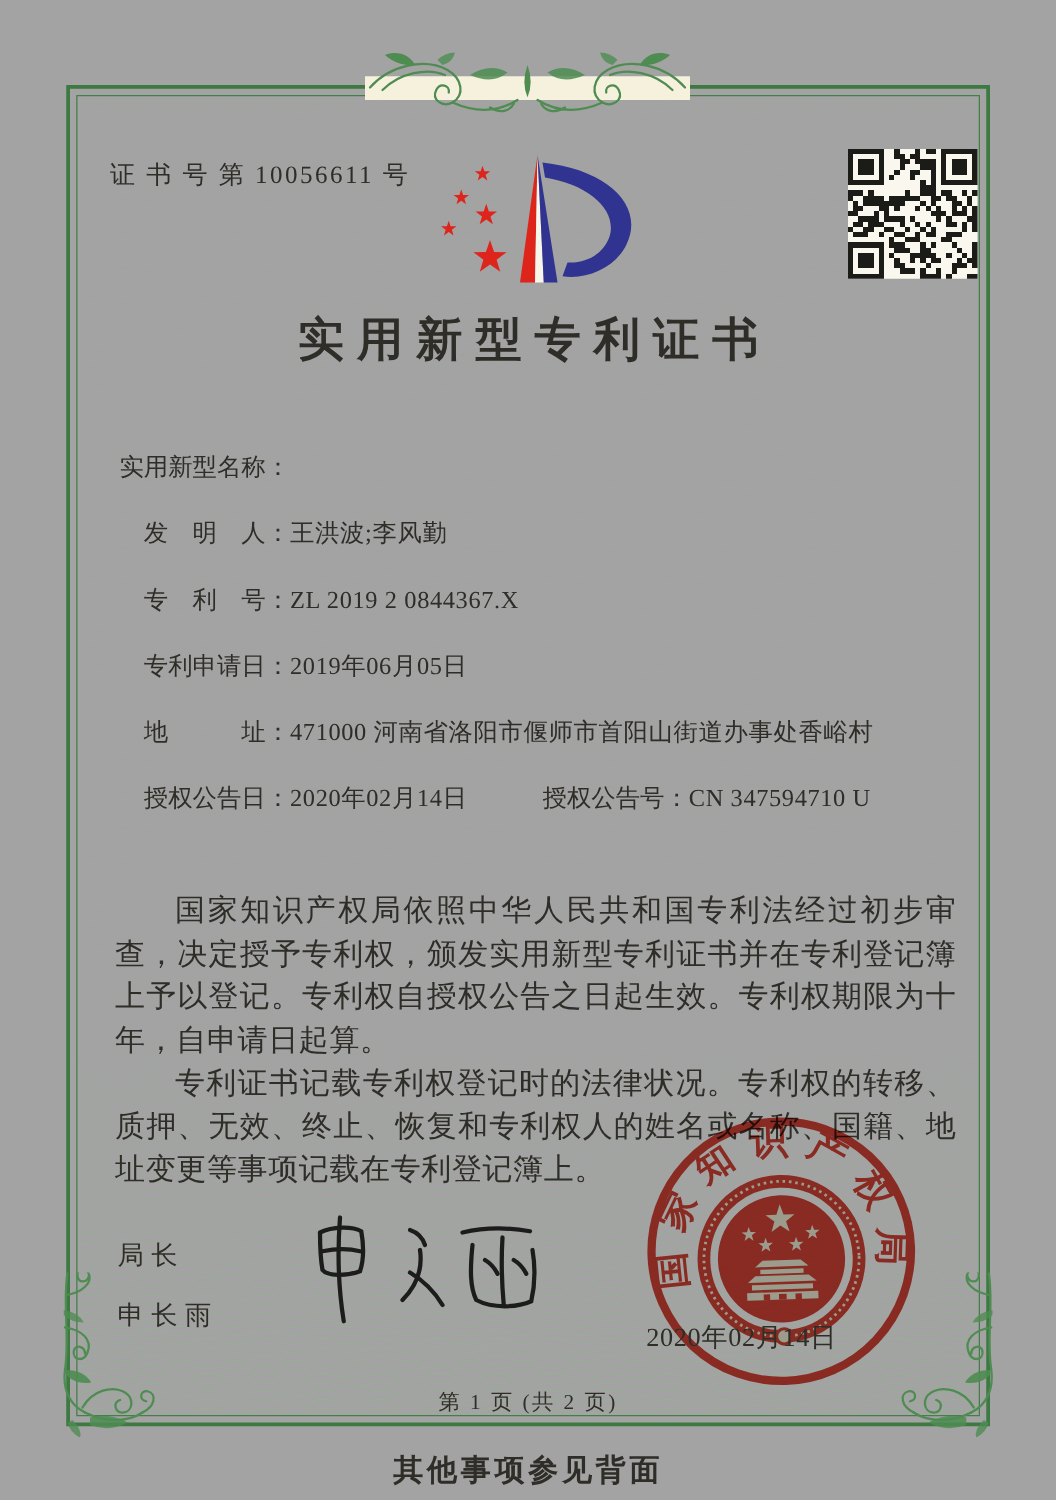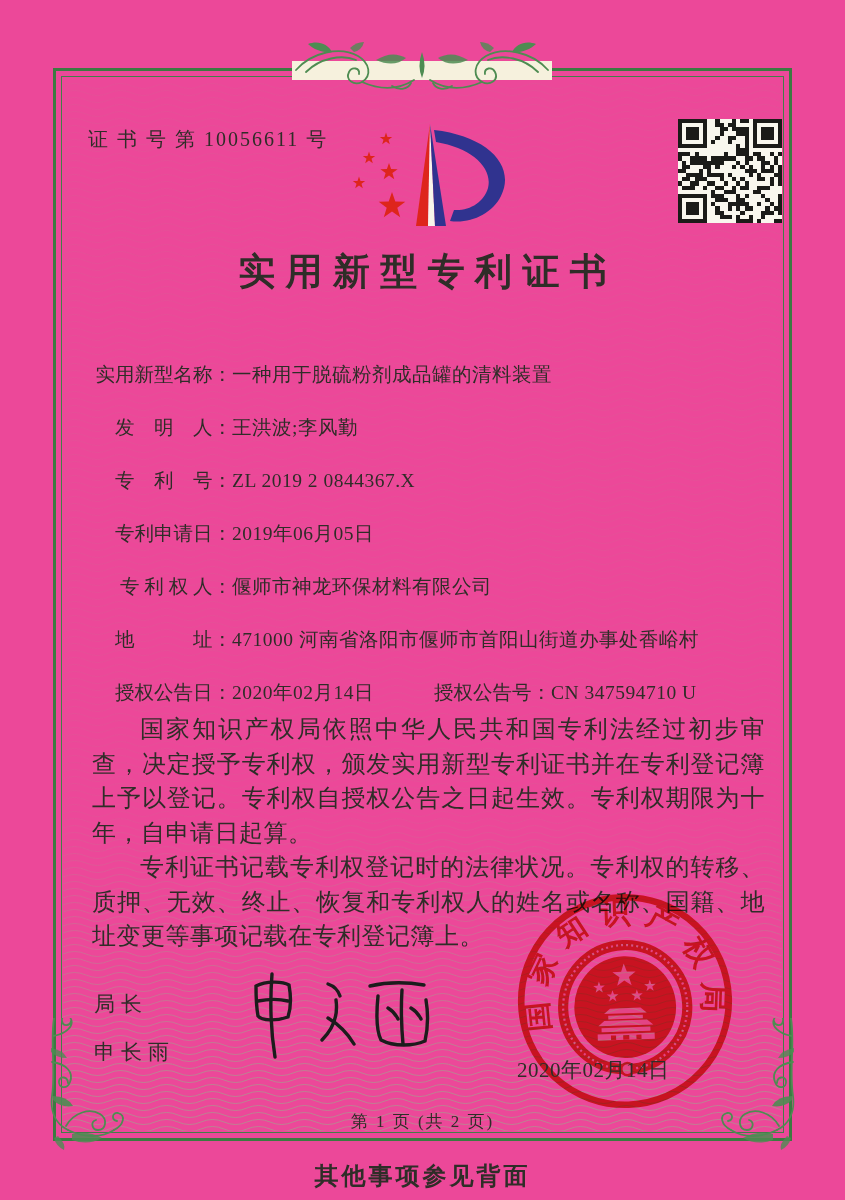"证 书 号 第 10056611" .page { background: #ec4899 -> #a3a3a3 }
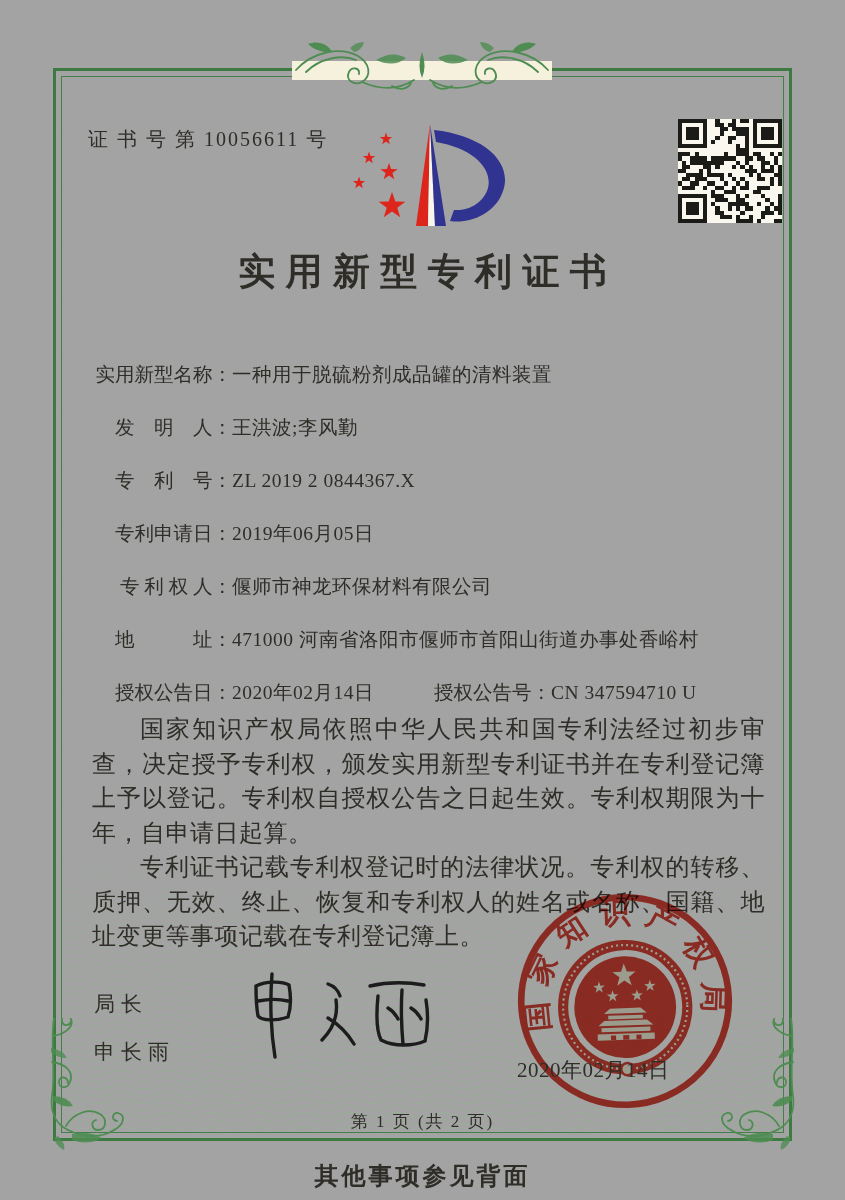"一种用于脱硫粉剂成品罐的清料装置" span.fvalue { html: <span>一种用于脱硫粉剂成品罐的清料装置</span> -> none }
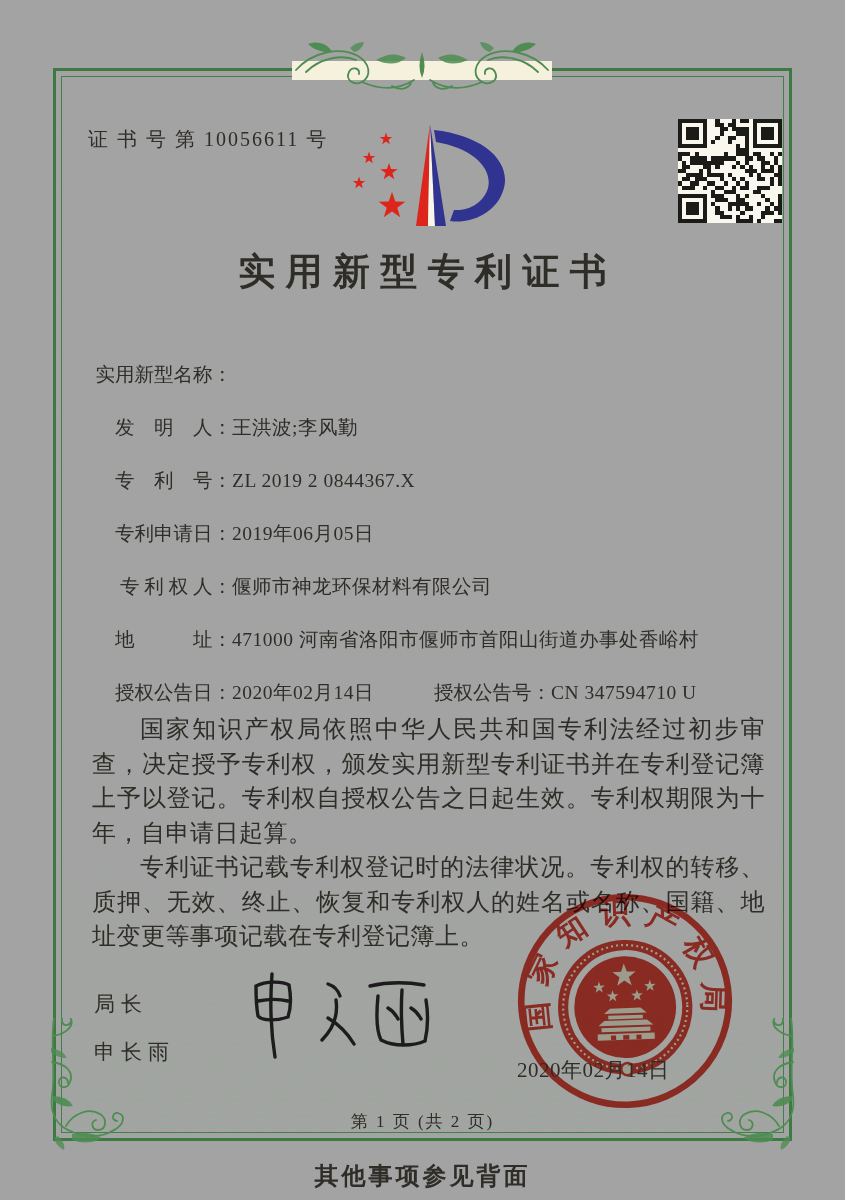"专 利 权 人：" div.frow { html: <div> <span>专 利 权 人：</span> <span>偃师市神龙环保材料有限公司</span> </div> -> none }
